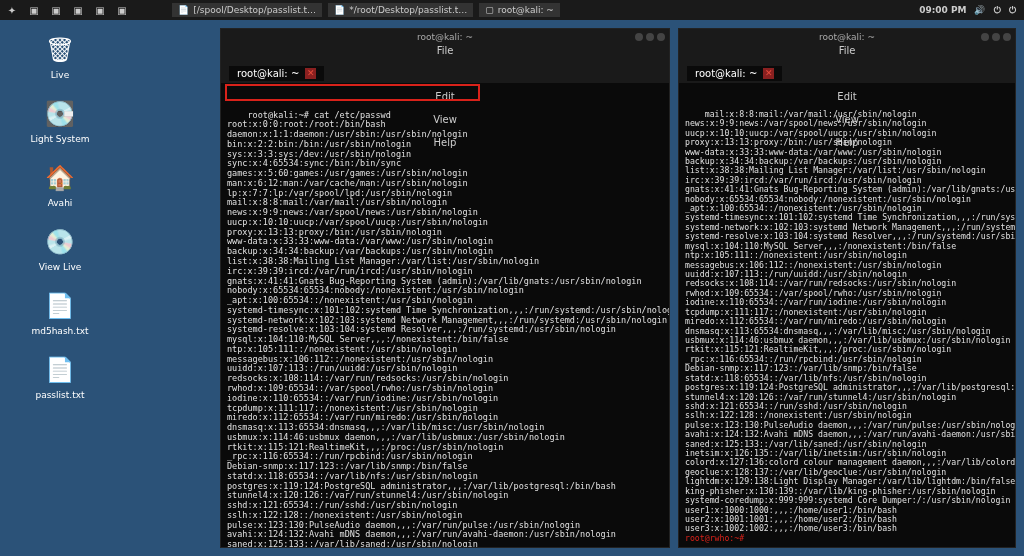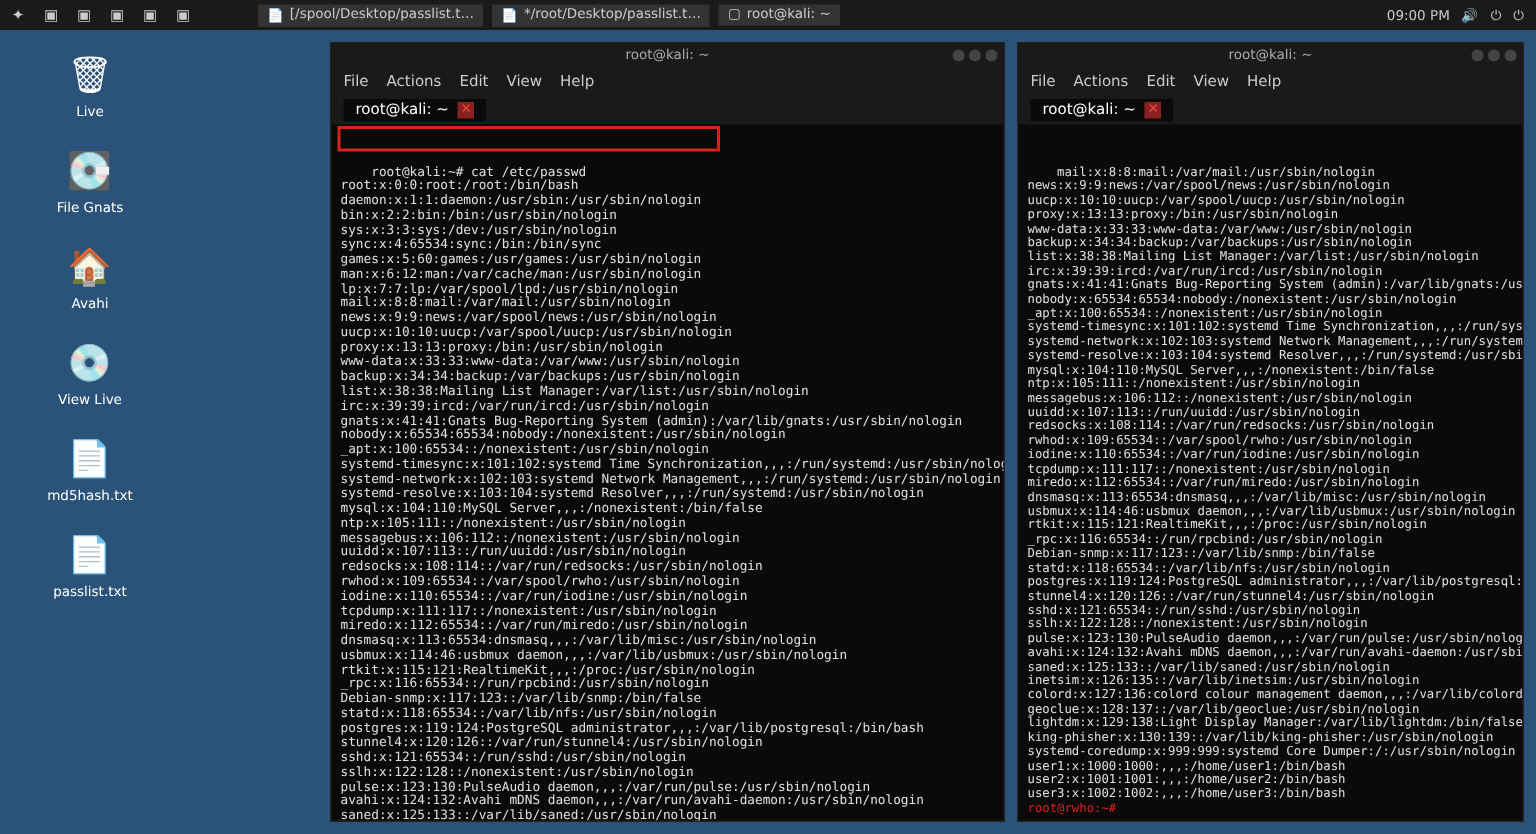"09:00 PM" .taskbar-right { align-items: flex-end -> flex-start; font-weight: none -> bold }
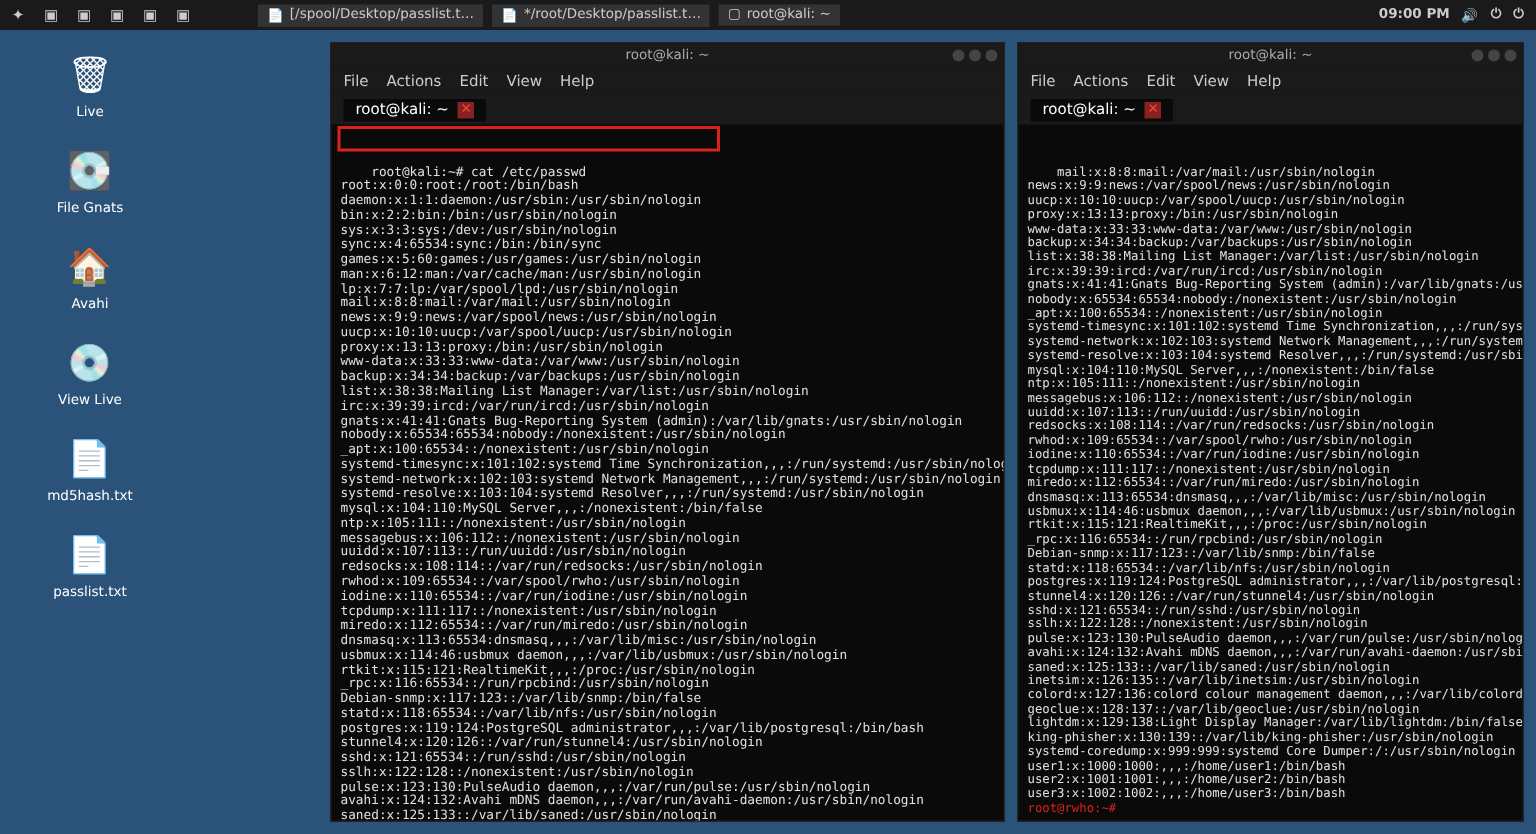"File" .term-menubar { flex-direction: none -> column }
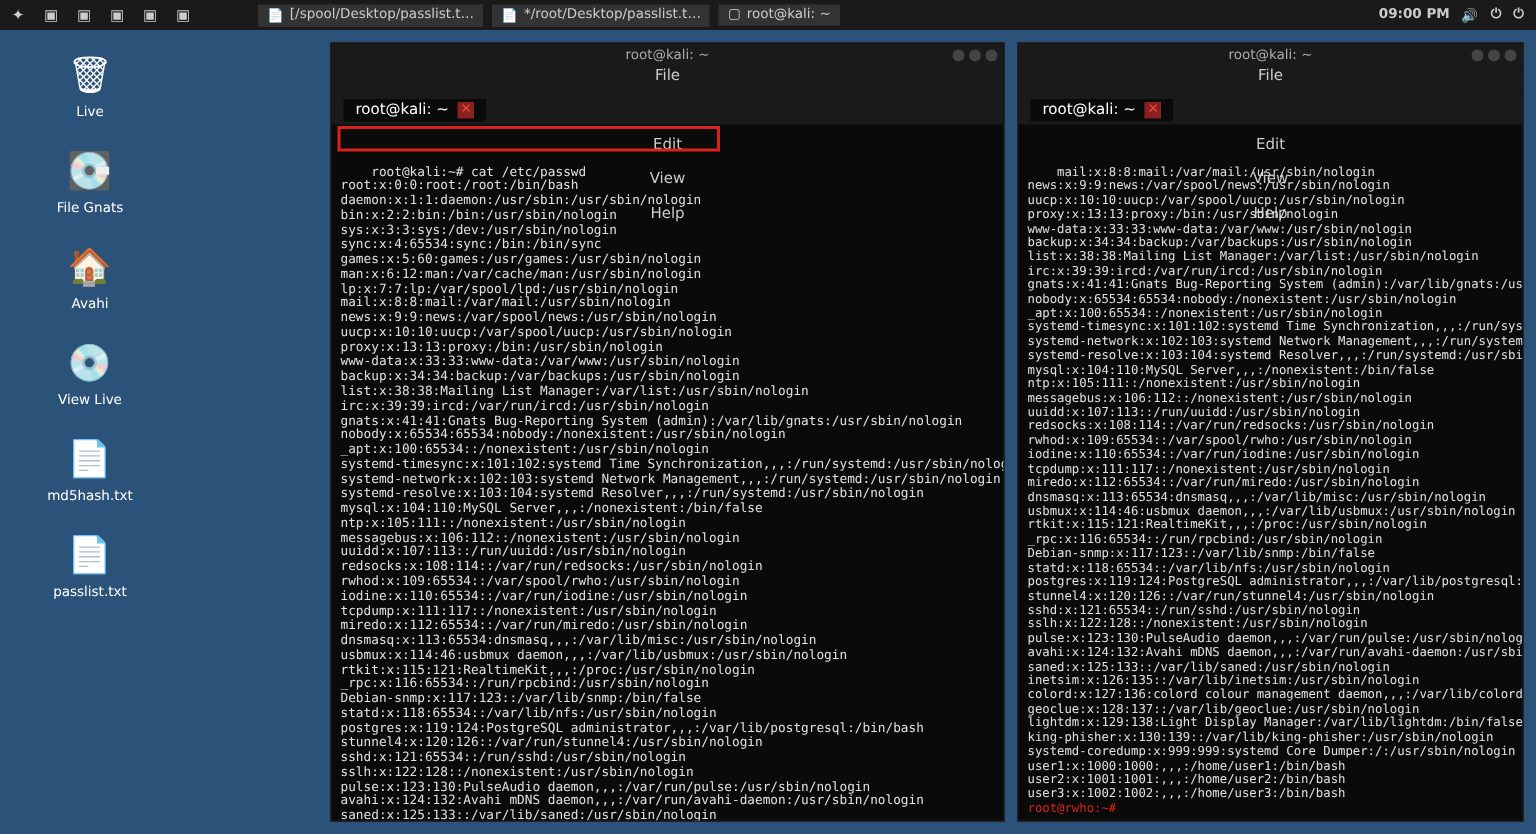"File Gnats" span { text: File Gnats -> Light System }
